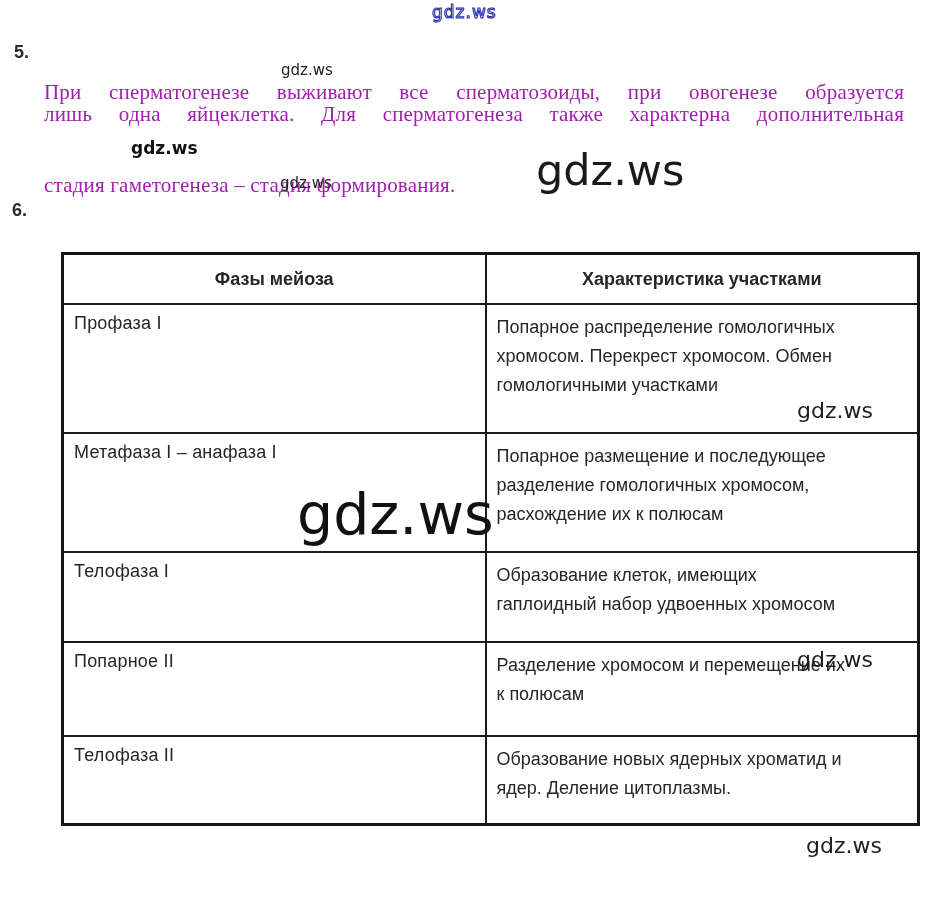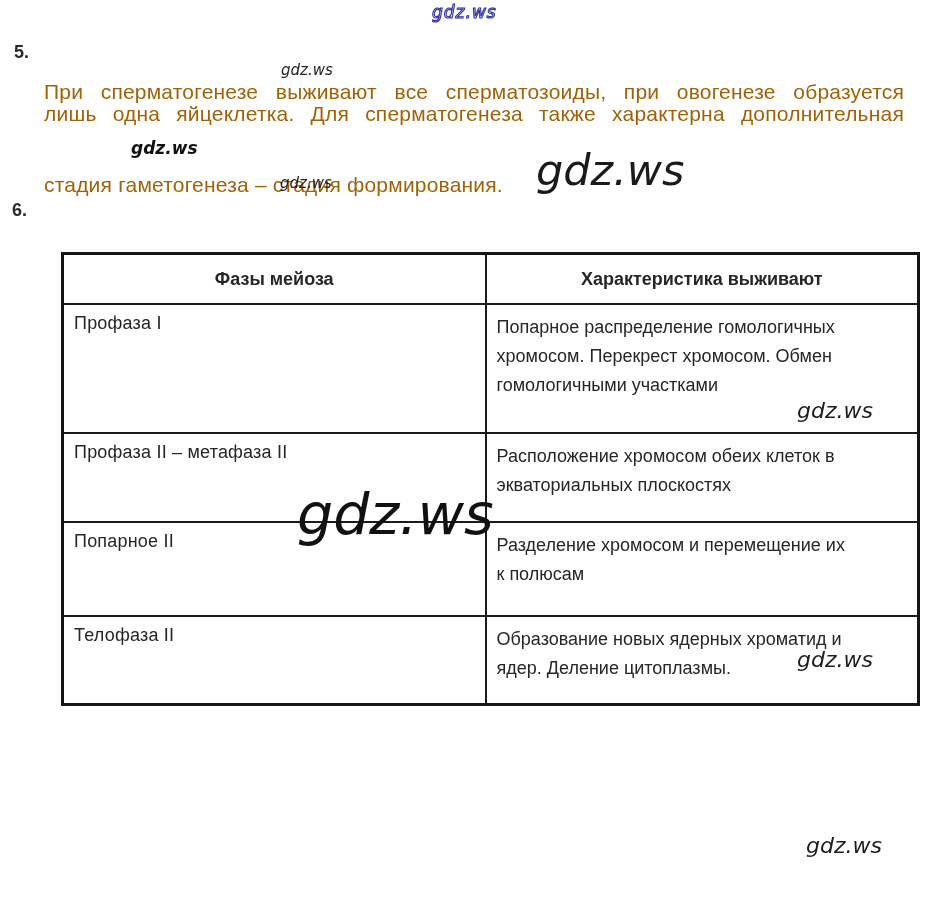"gdz.ws" .wm { font-style: italic -> none }
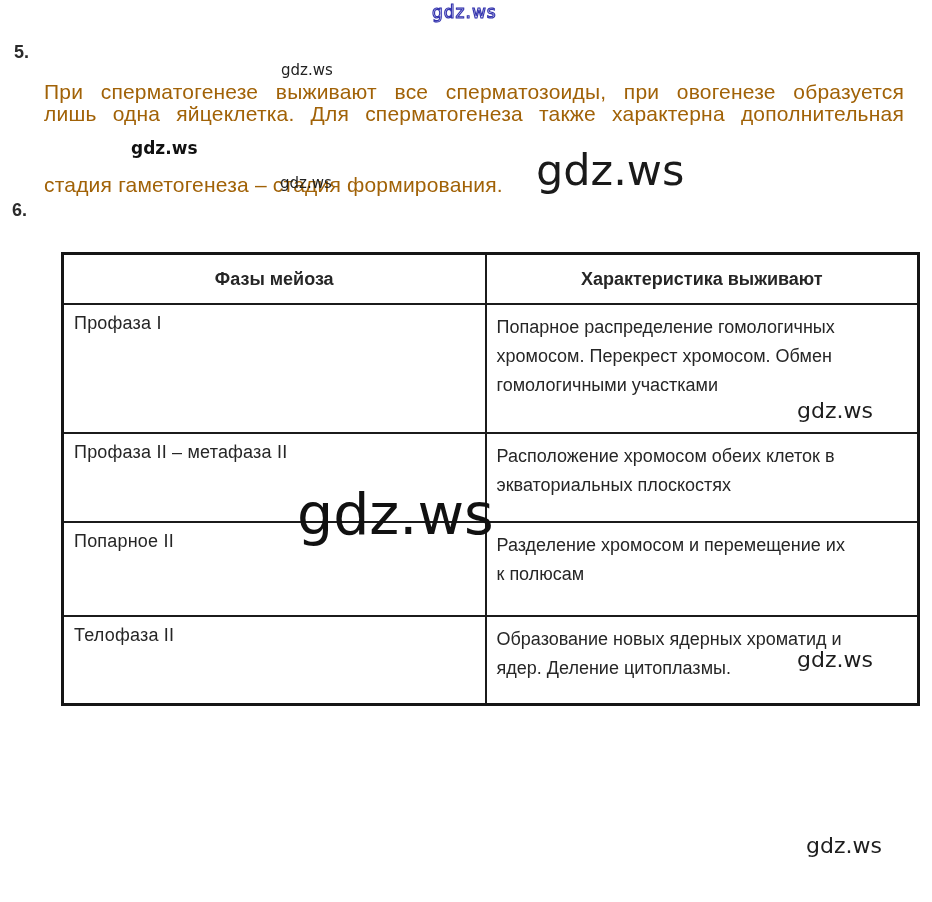"При сперматогенезе выживают все" .para-line { color: #a16207 -> #a21caf; font-family: none -> Liberation Serif, serif }
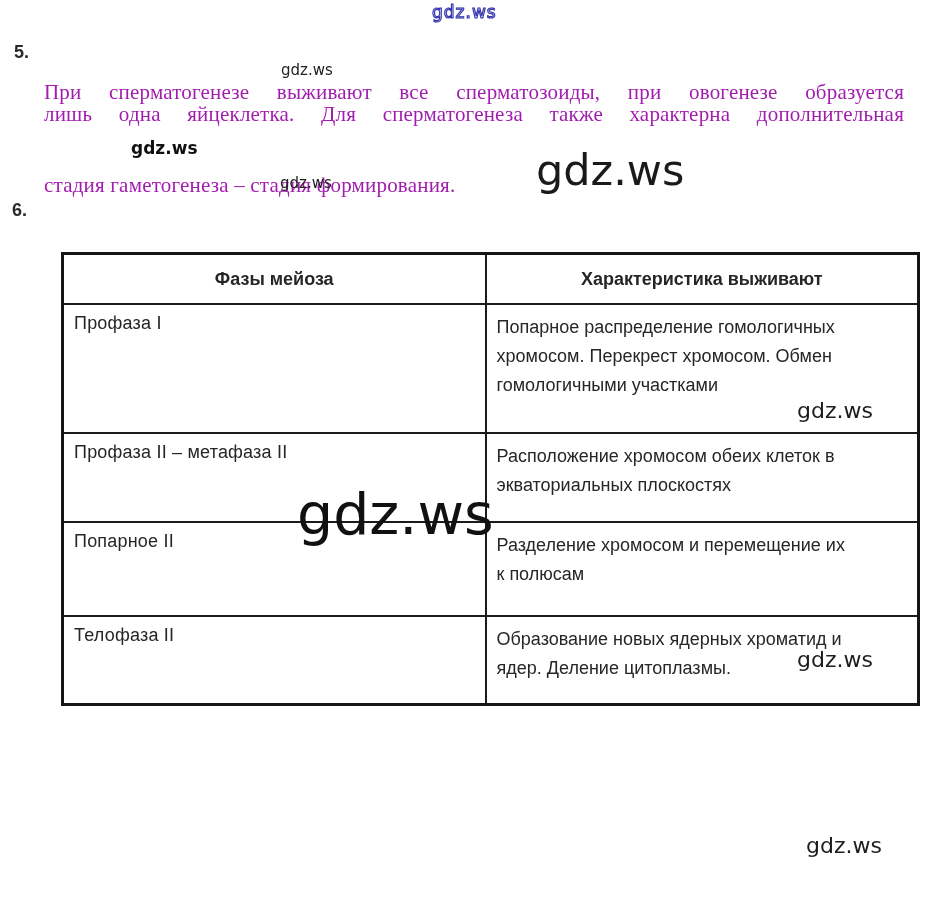"Характеристика выживают" th { text: выживают -> участками }
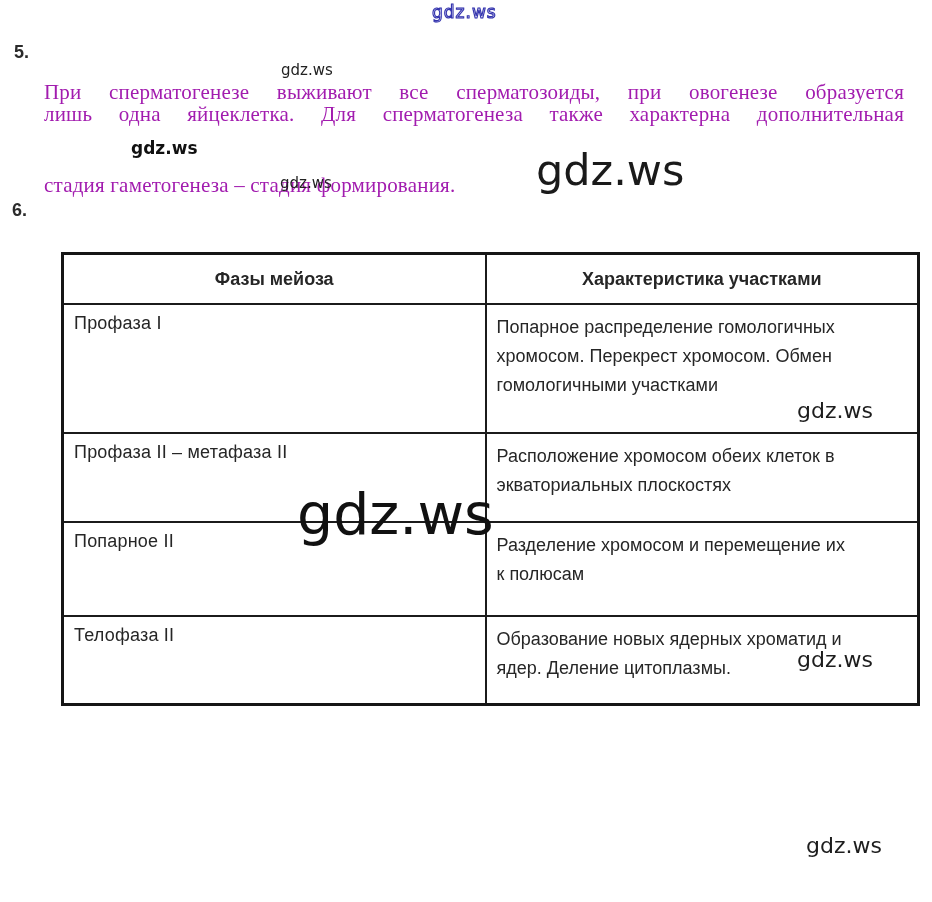"Метафаза I – анафаза I" tr.r2 { html: none -> <tr> <td>Метафаза I – анафаза I</td> <td> <span>Попарное размещение и последующее разделение гомологичных хромосом, расхождение их к полюсам</span> </td> </tr> }
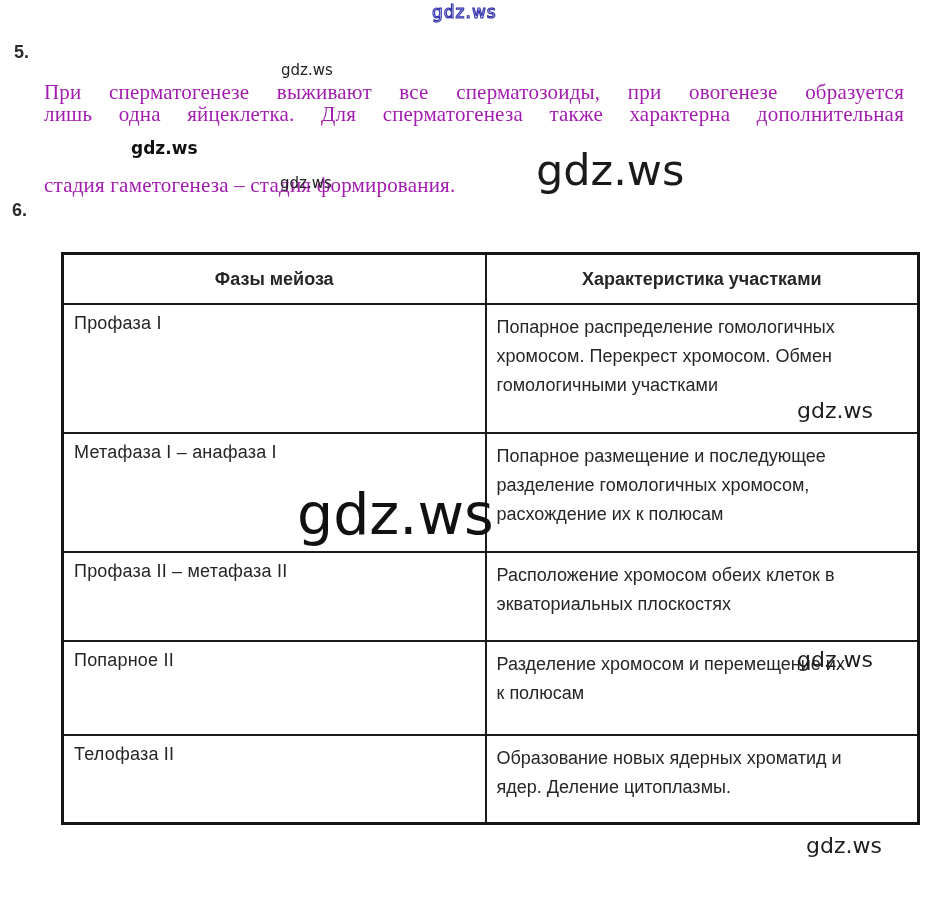"Телофаза I" tr.r3 { html: none -> <tr> <td>Телофаза I</td> <td> <span>Образование клеток, имеющих гаплоидный набор удвоенных хромосом</span> </td> </tr> }
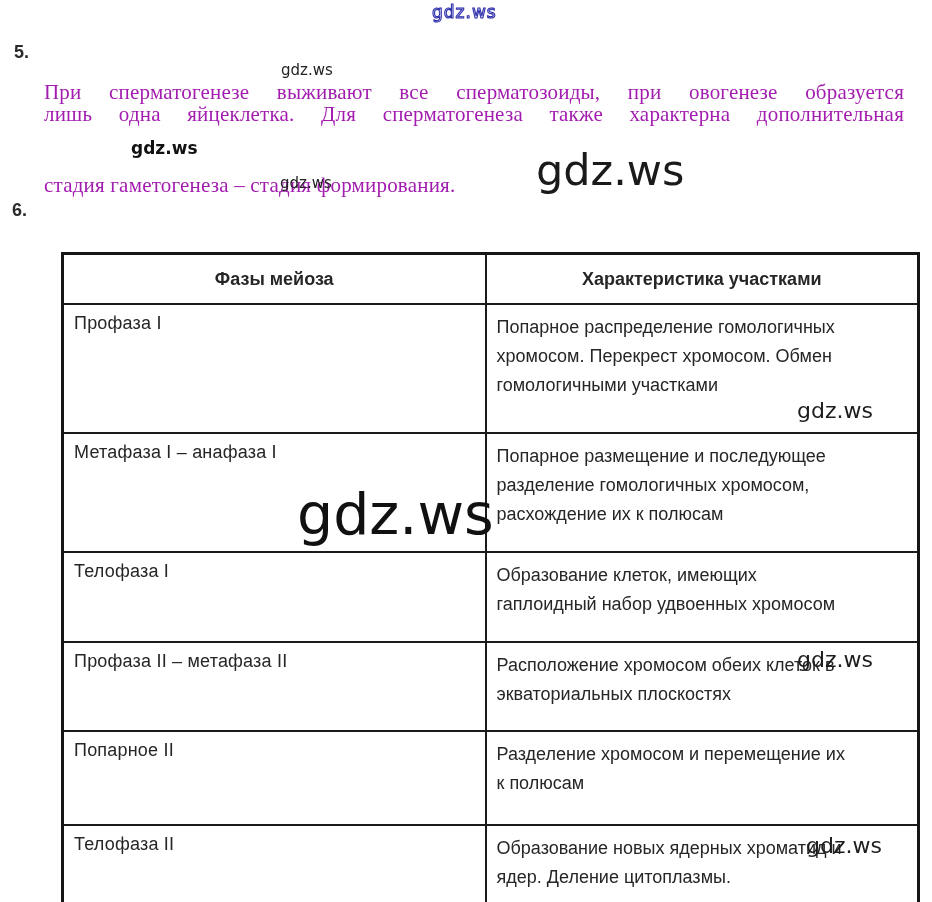"Профаза II – метафаза II" tr.r4 { html: <tr> <td>Профаза II – метафаза II</td> <td> <span>Расположение хромосом обеих клеток в экваториальных плоскостях</span> </td> </tr> -> none }
